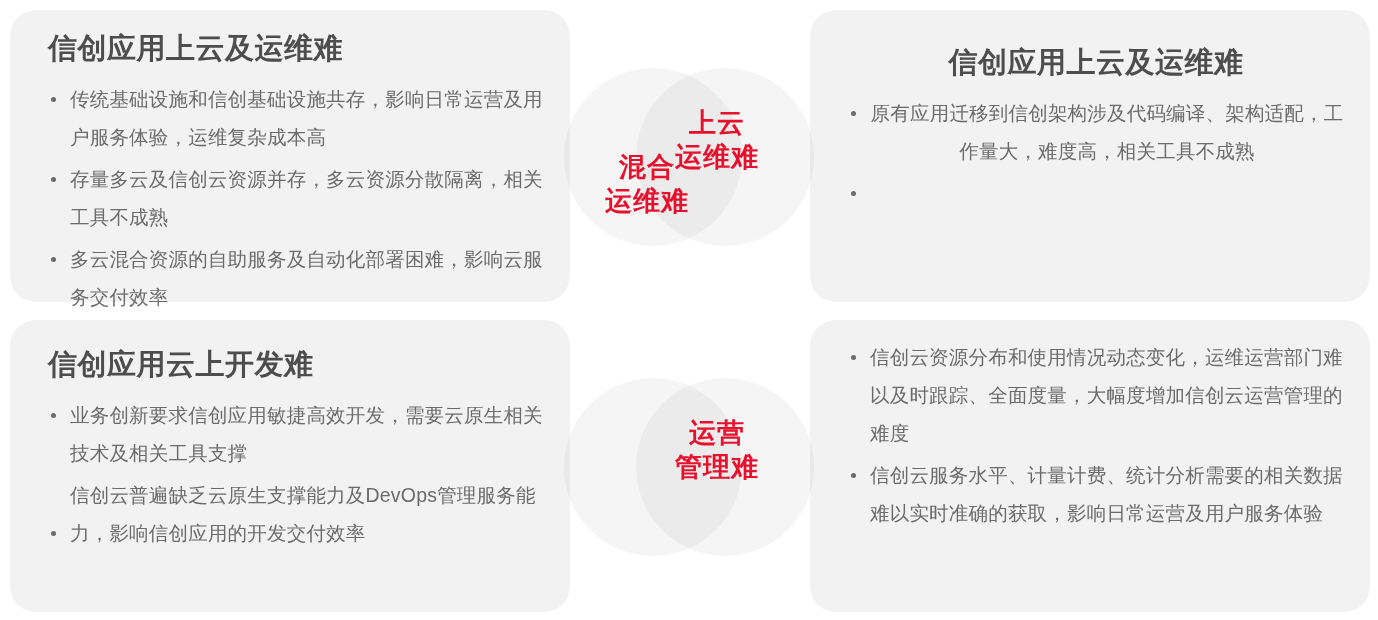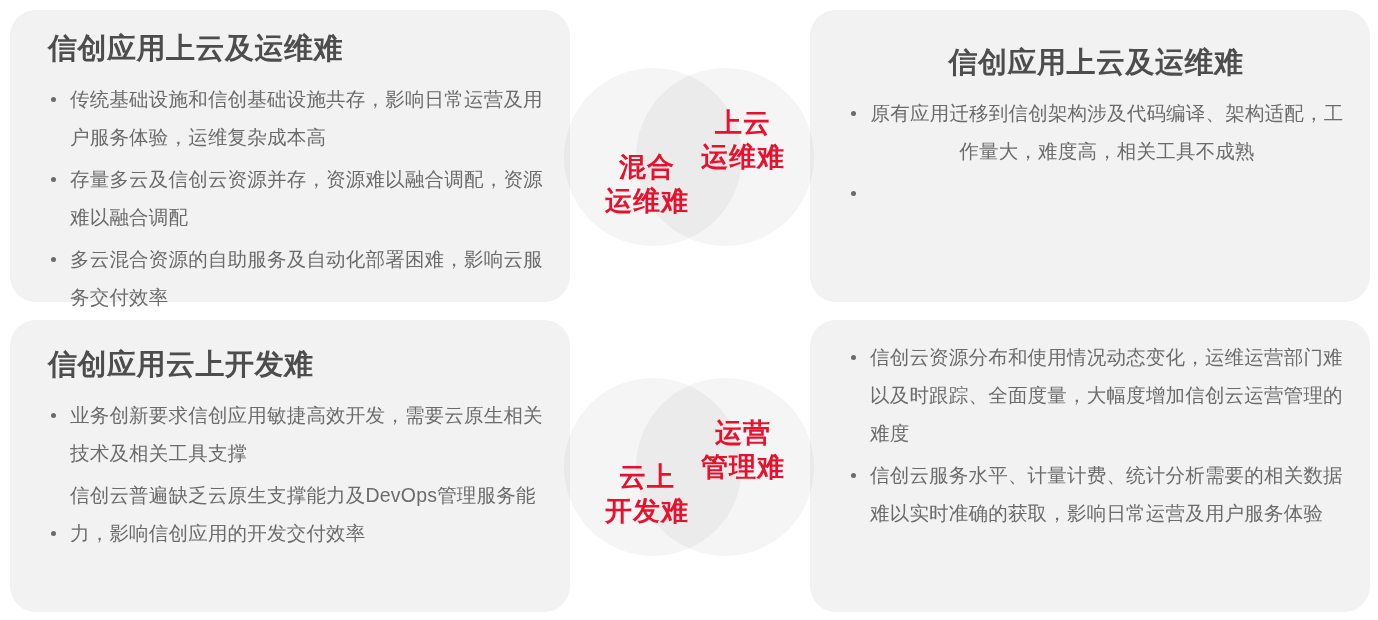"上云" .venn-label.right { left: 90px -> 64px }
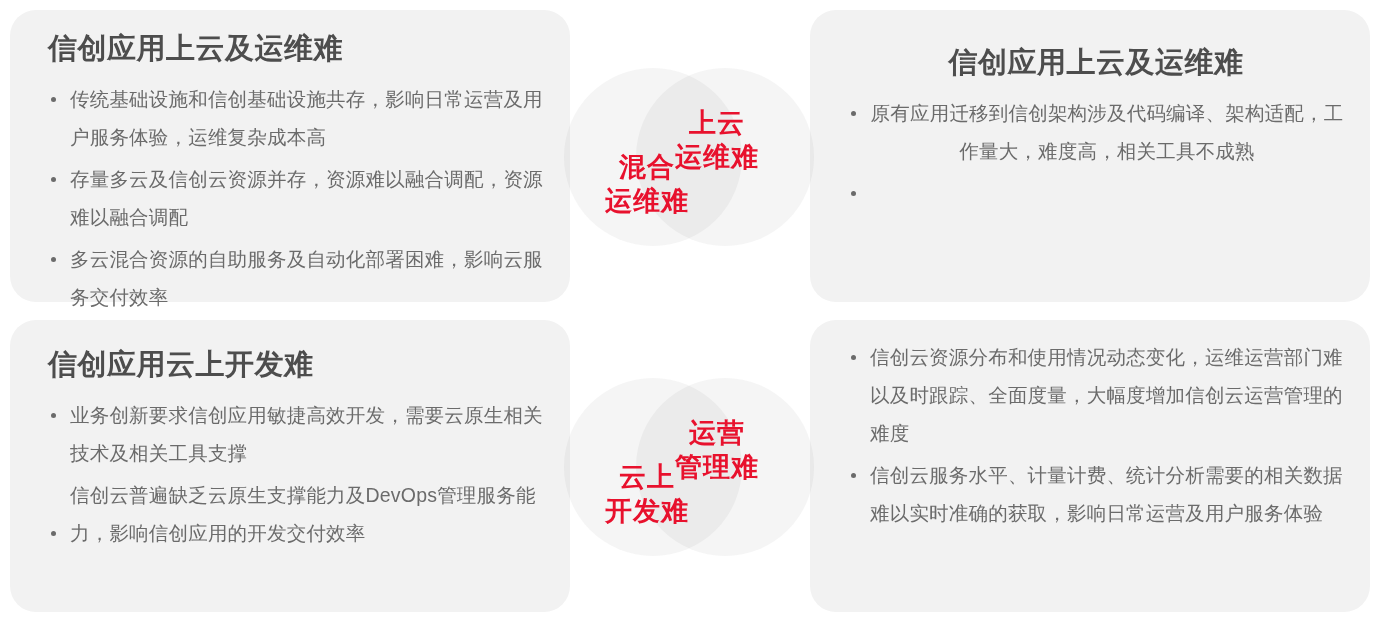"存量多云及信创云资源并存，资源难以融合调配，资源难以融合调配" span { text: 资源难以融合调配，资源难以融合调配 -> 多云资源分散隔离，相关工具不成熟 }
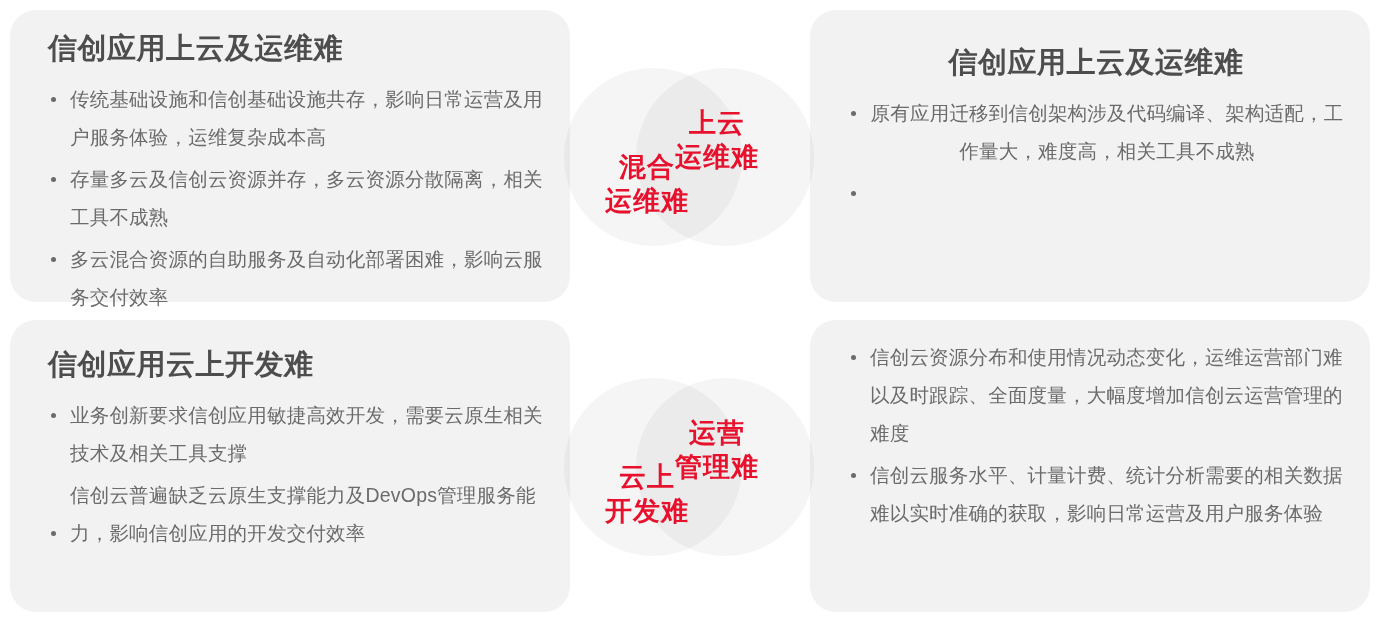"云上" div.venn-label { html: <div> <span>云上</span> <span>开发难</span> </div> -> none }
